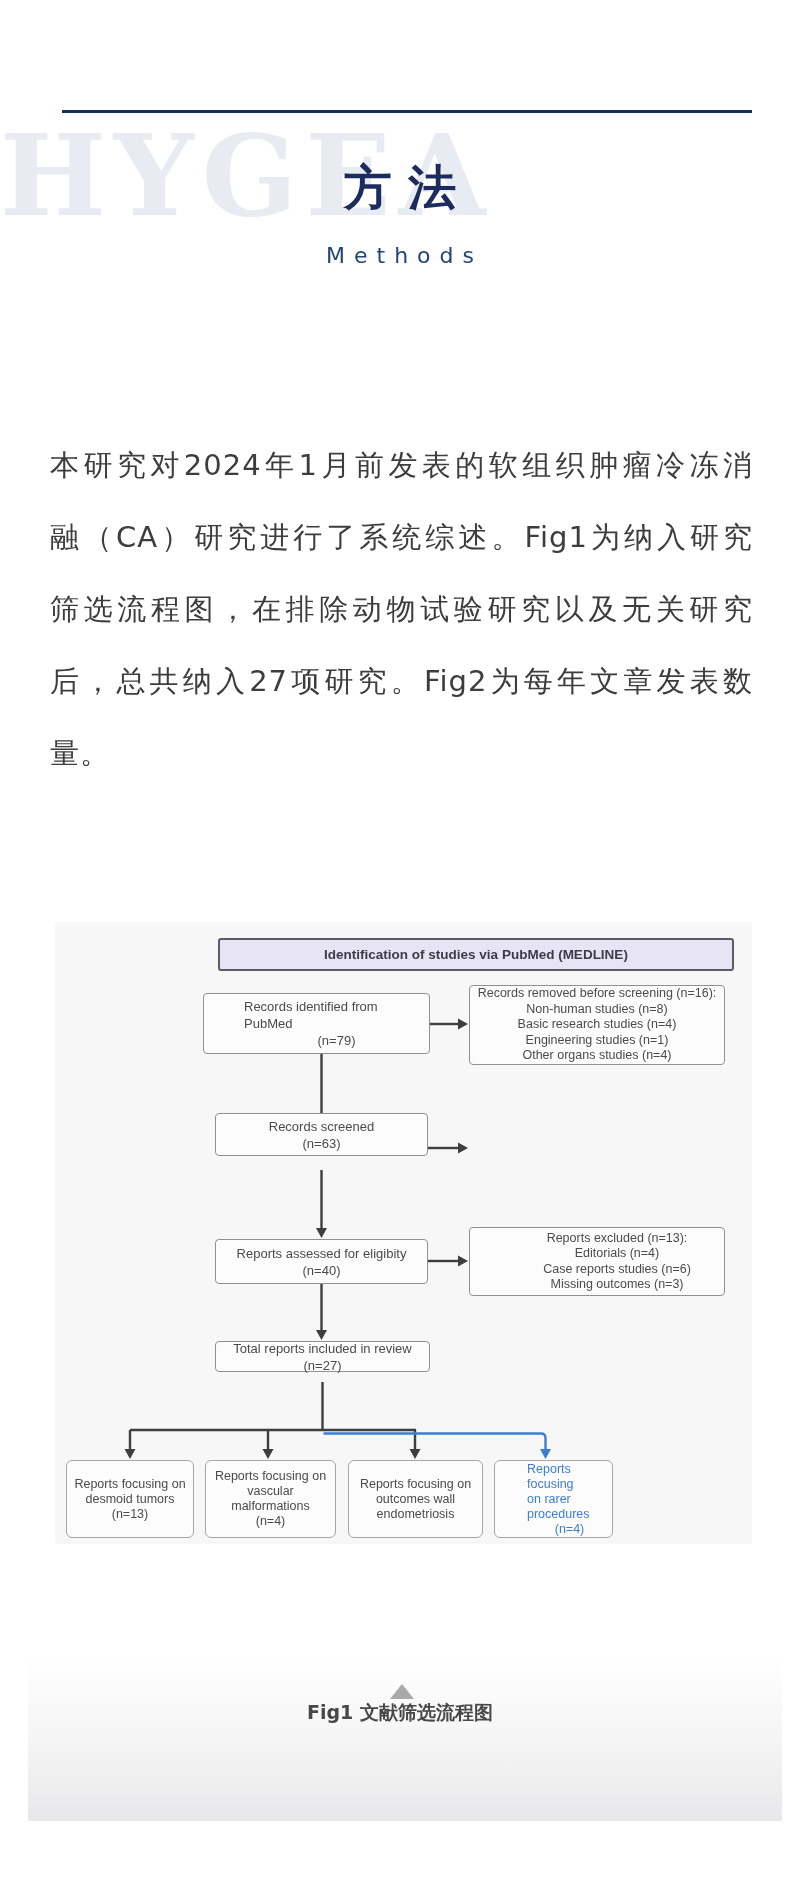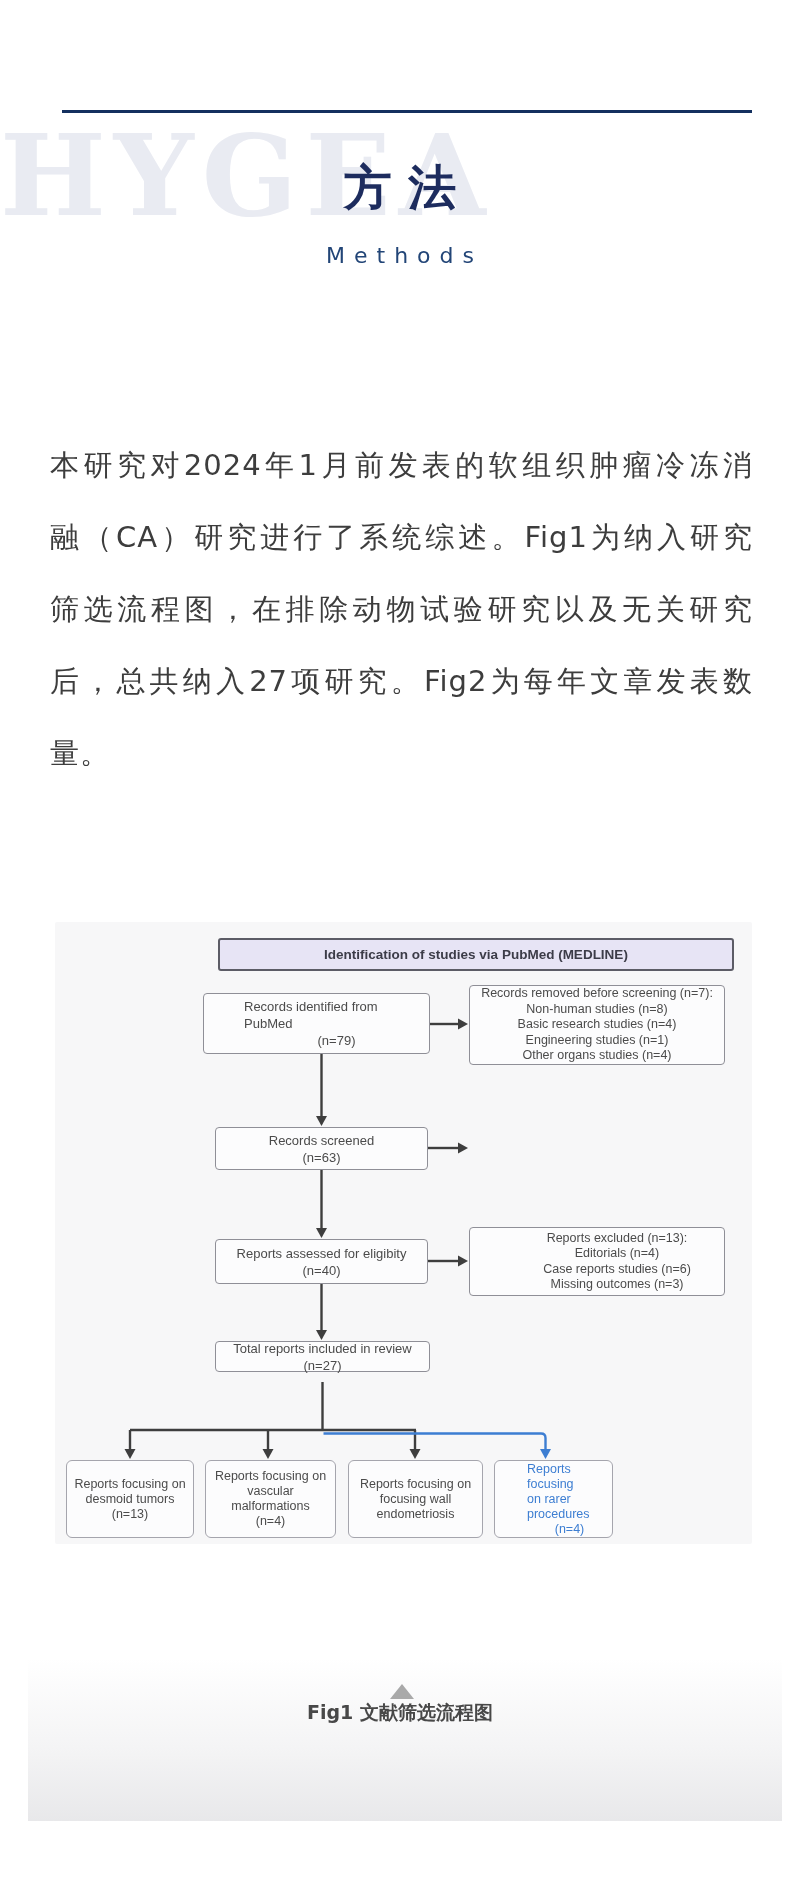"Records removed before screening (n=7):" div.ln { text: 7 -> 16 }
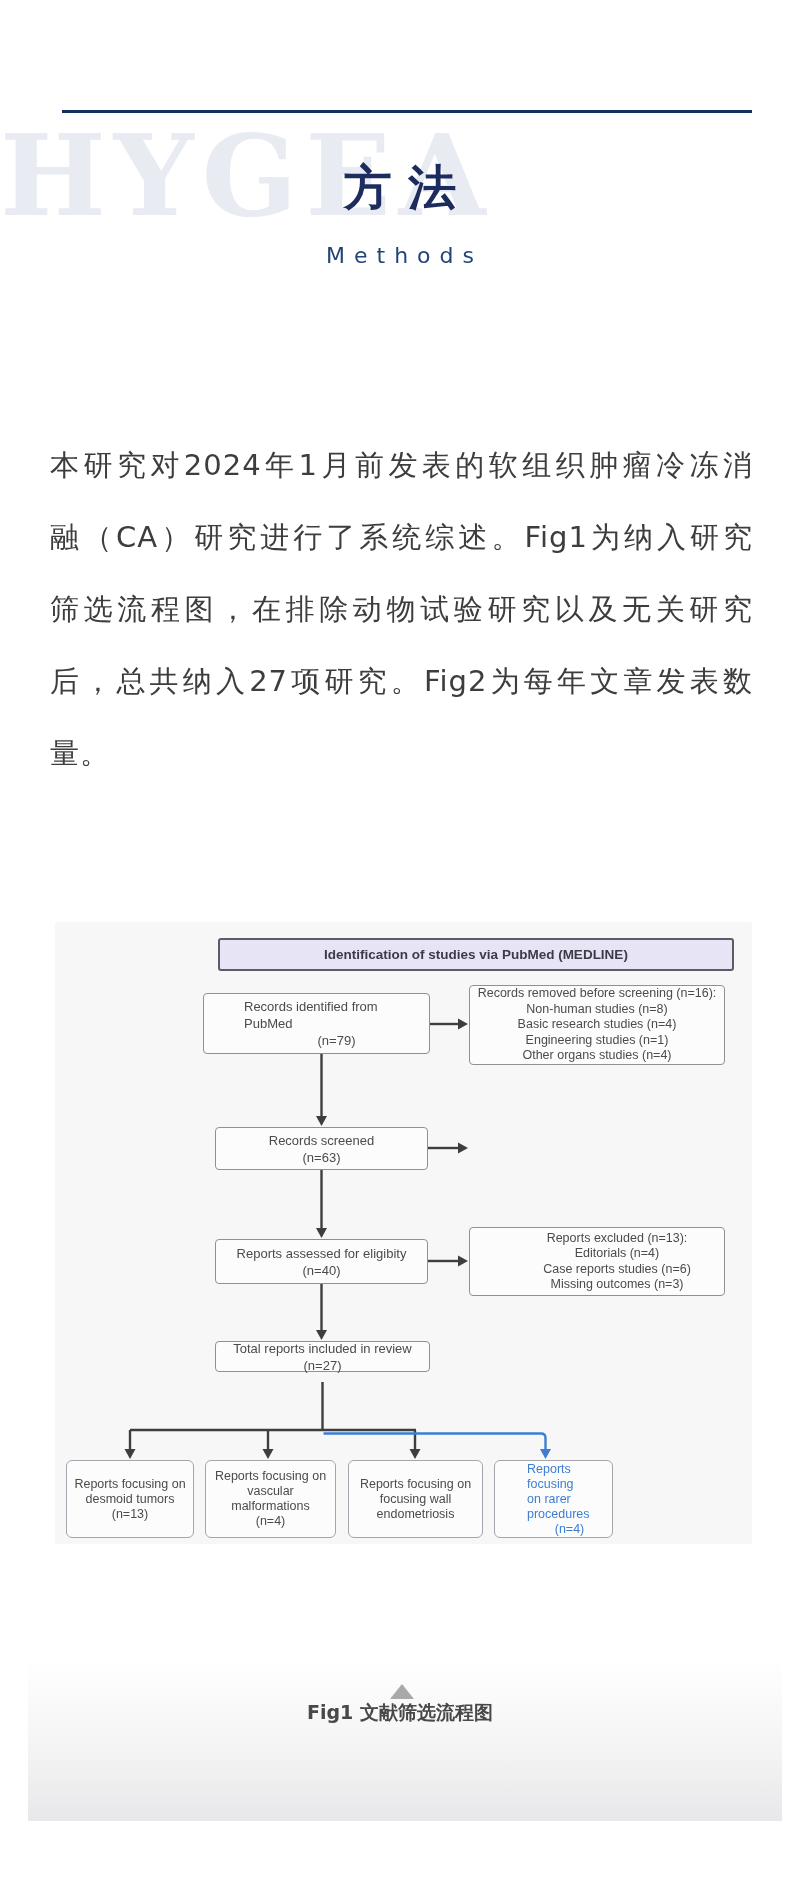"Records screened" div.fbox { top: 205px -> 191px }
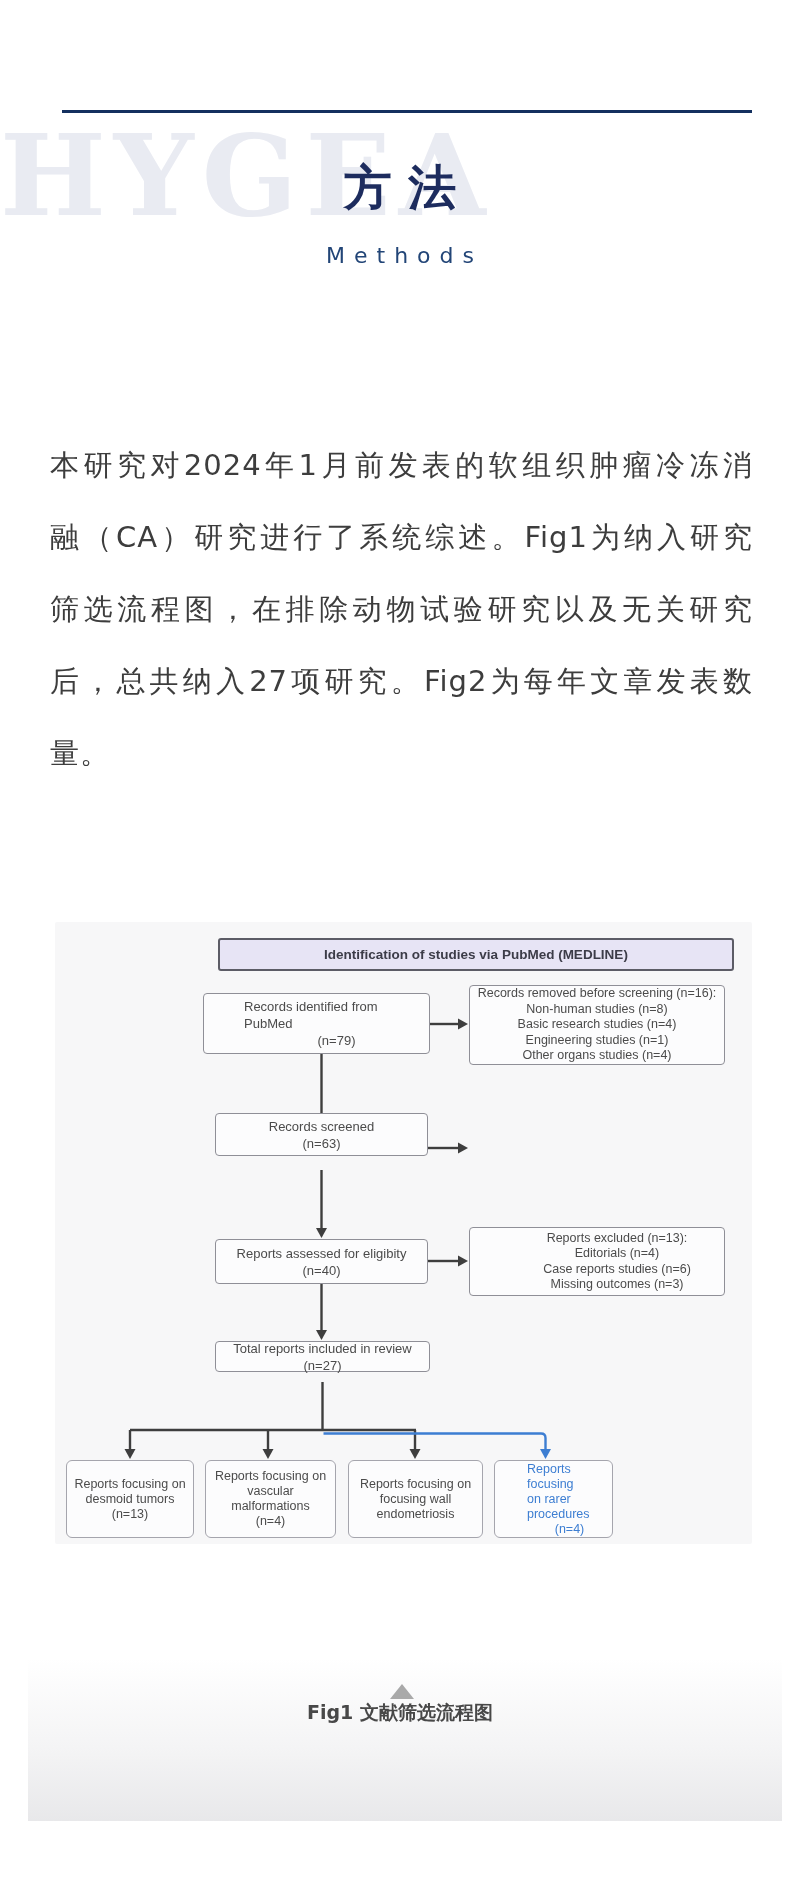"focusing wall" div.ln { text: focusing -> outcomes }
